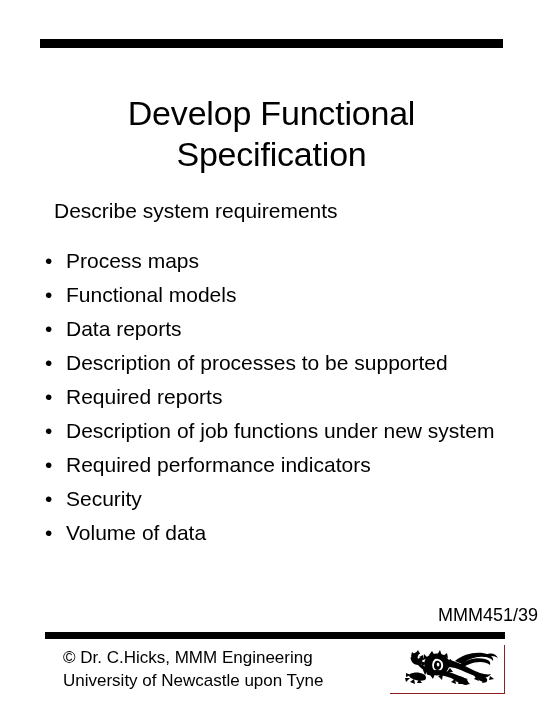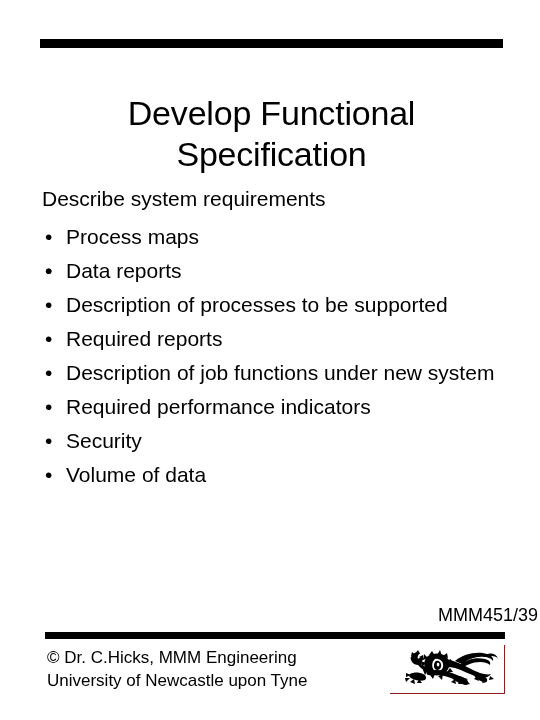"Describe system requirements" .lead { margin: 4px -> 16px }
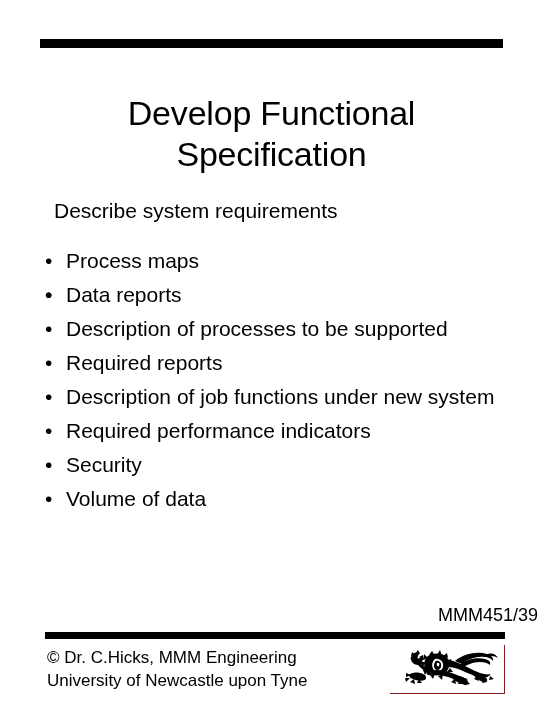"Functional models" span.bullet-text { html: none -> <span>Functional models</span> }
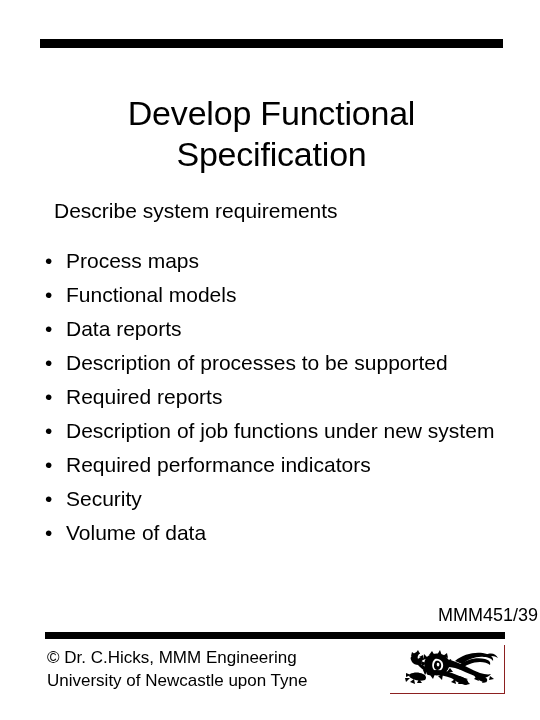"© Dr. C.Hicks, MMM Engineering" .footer-text { left: 47px -> 63px }
